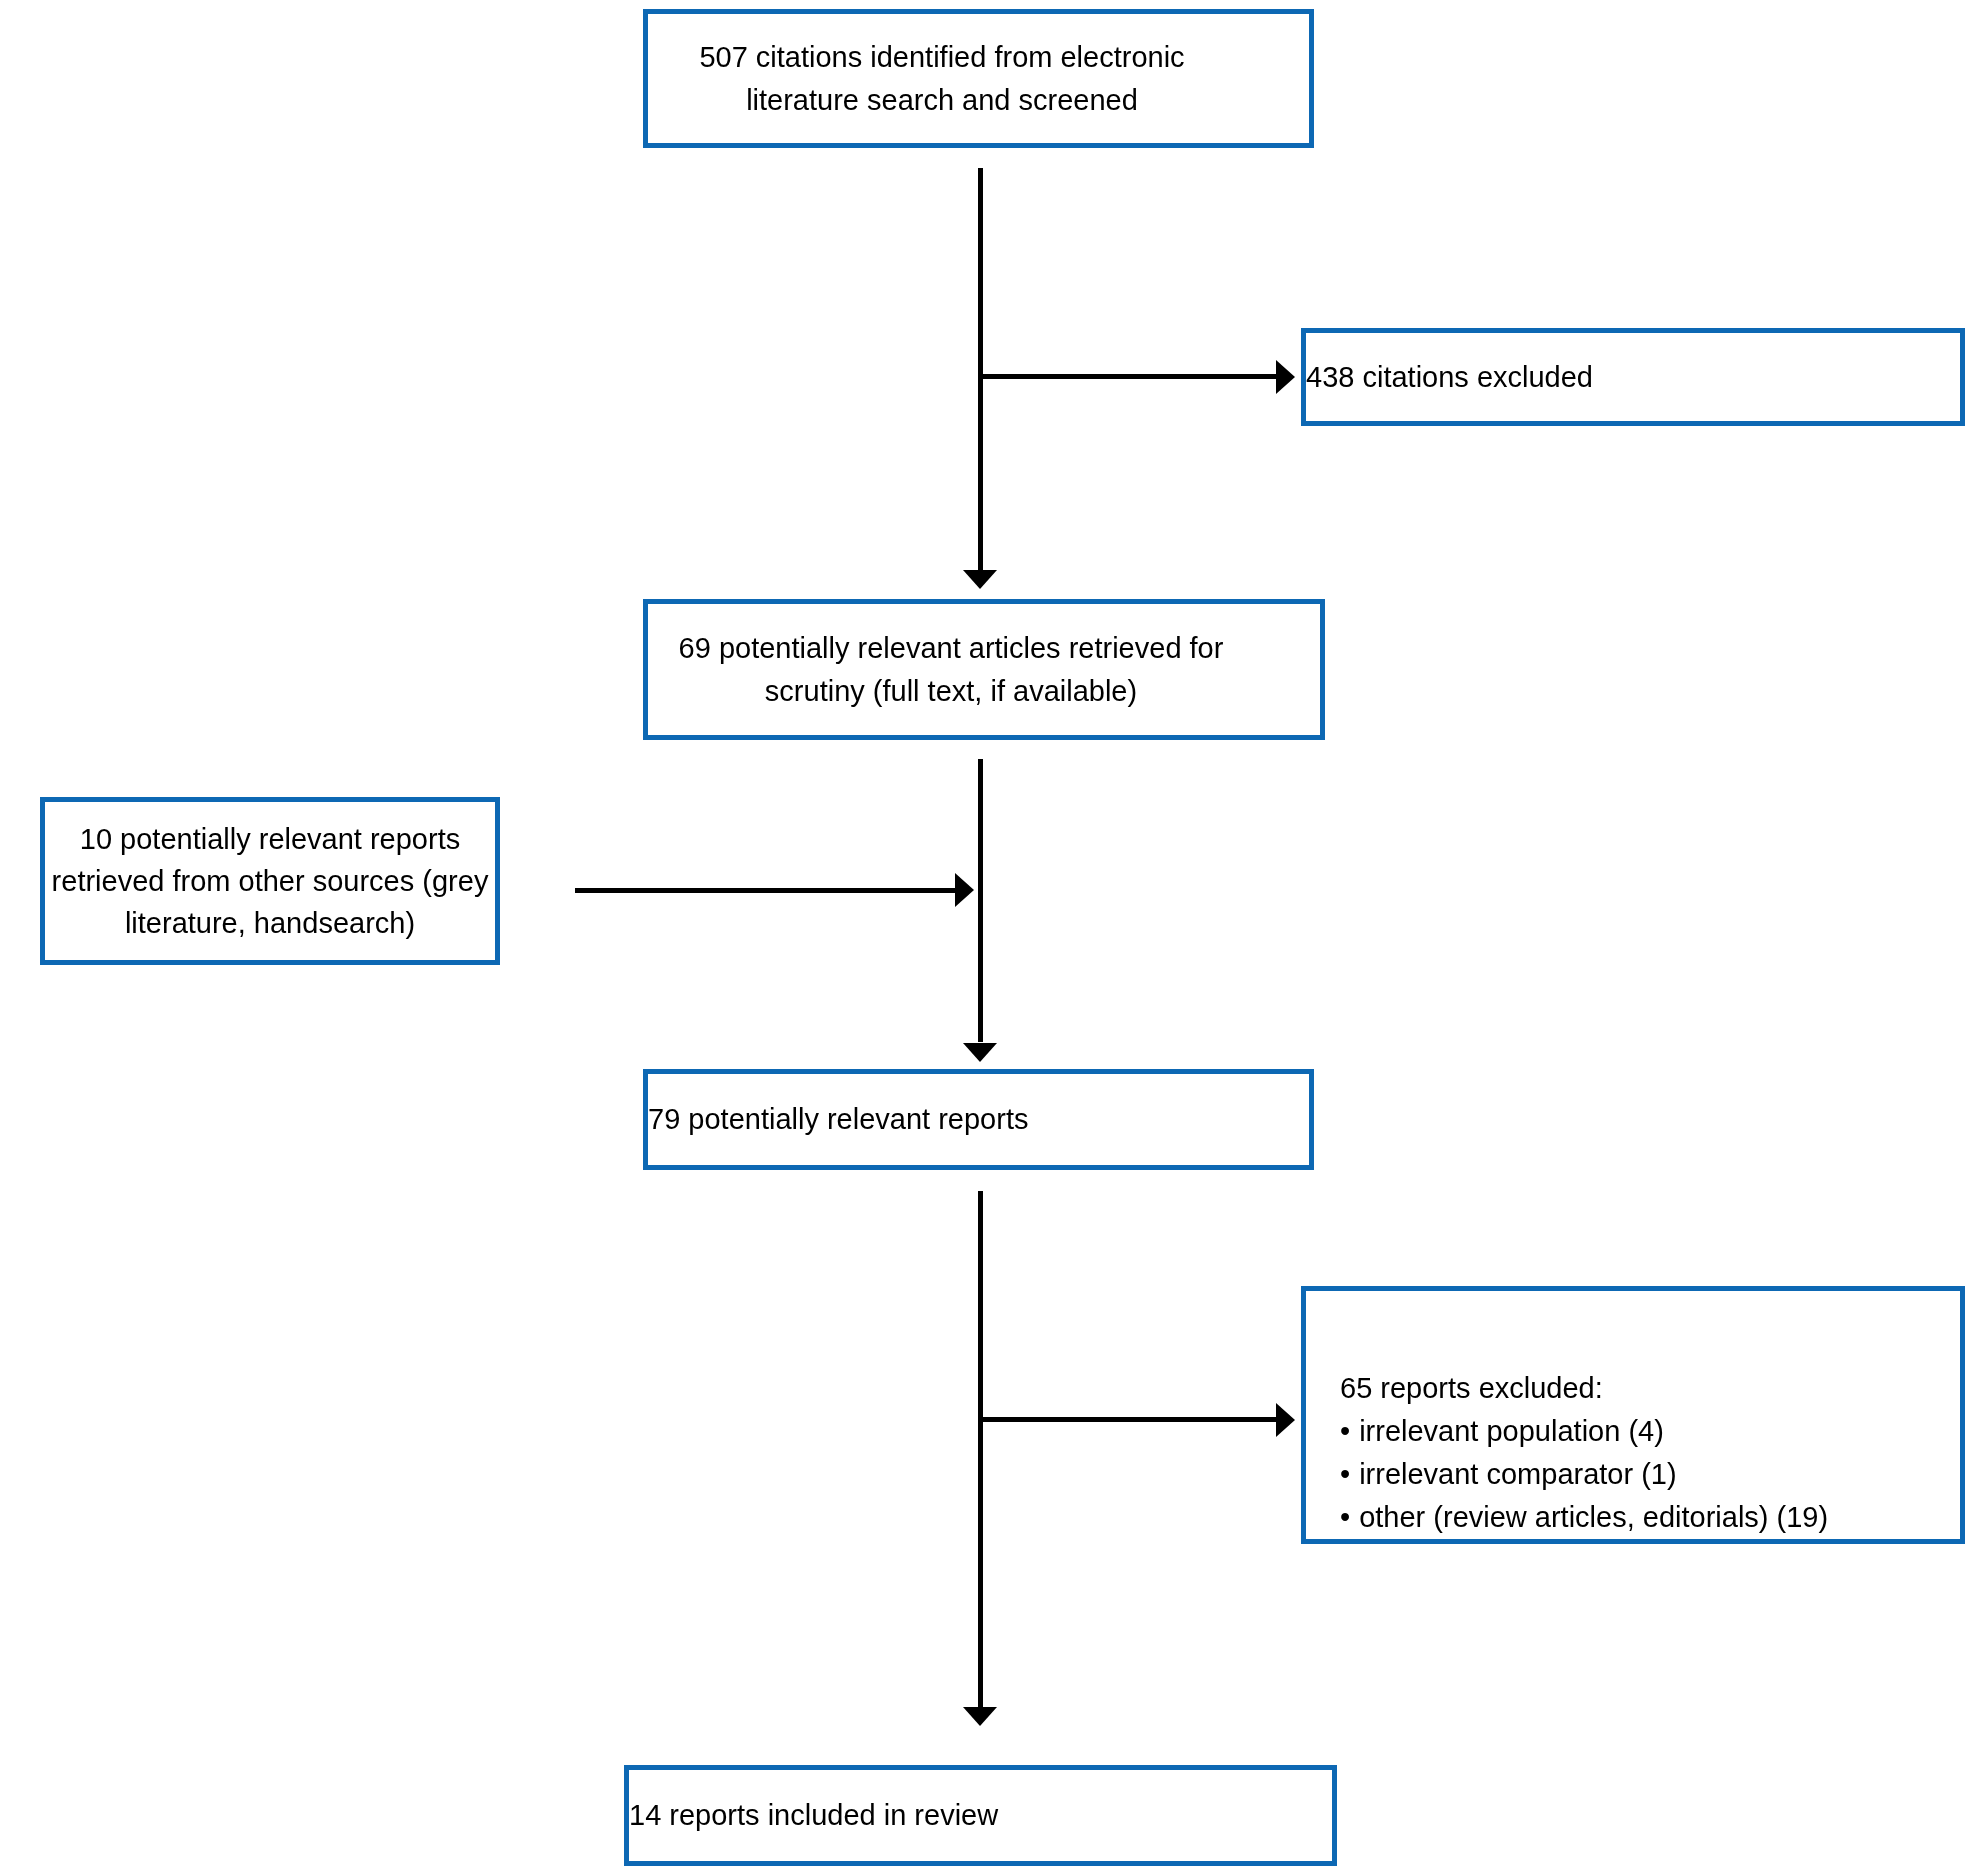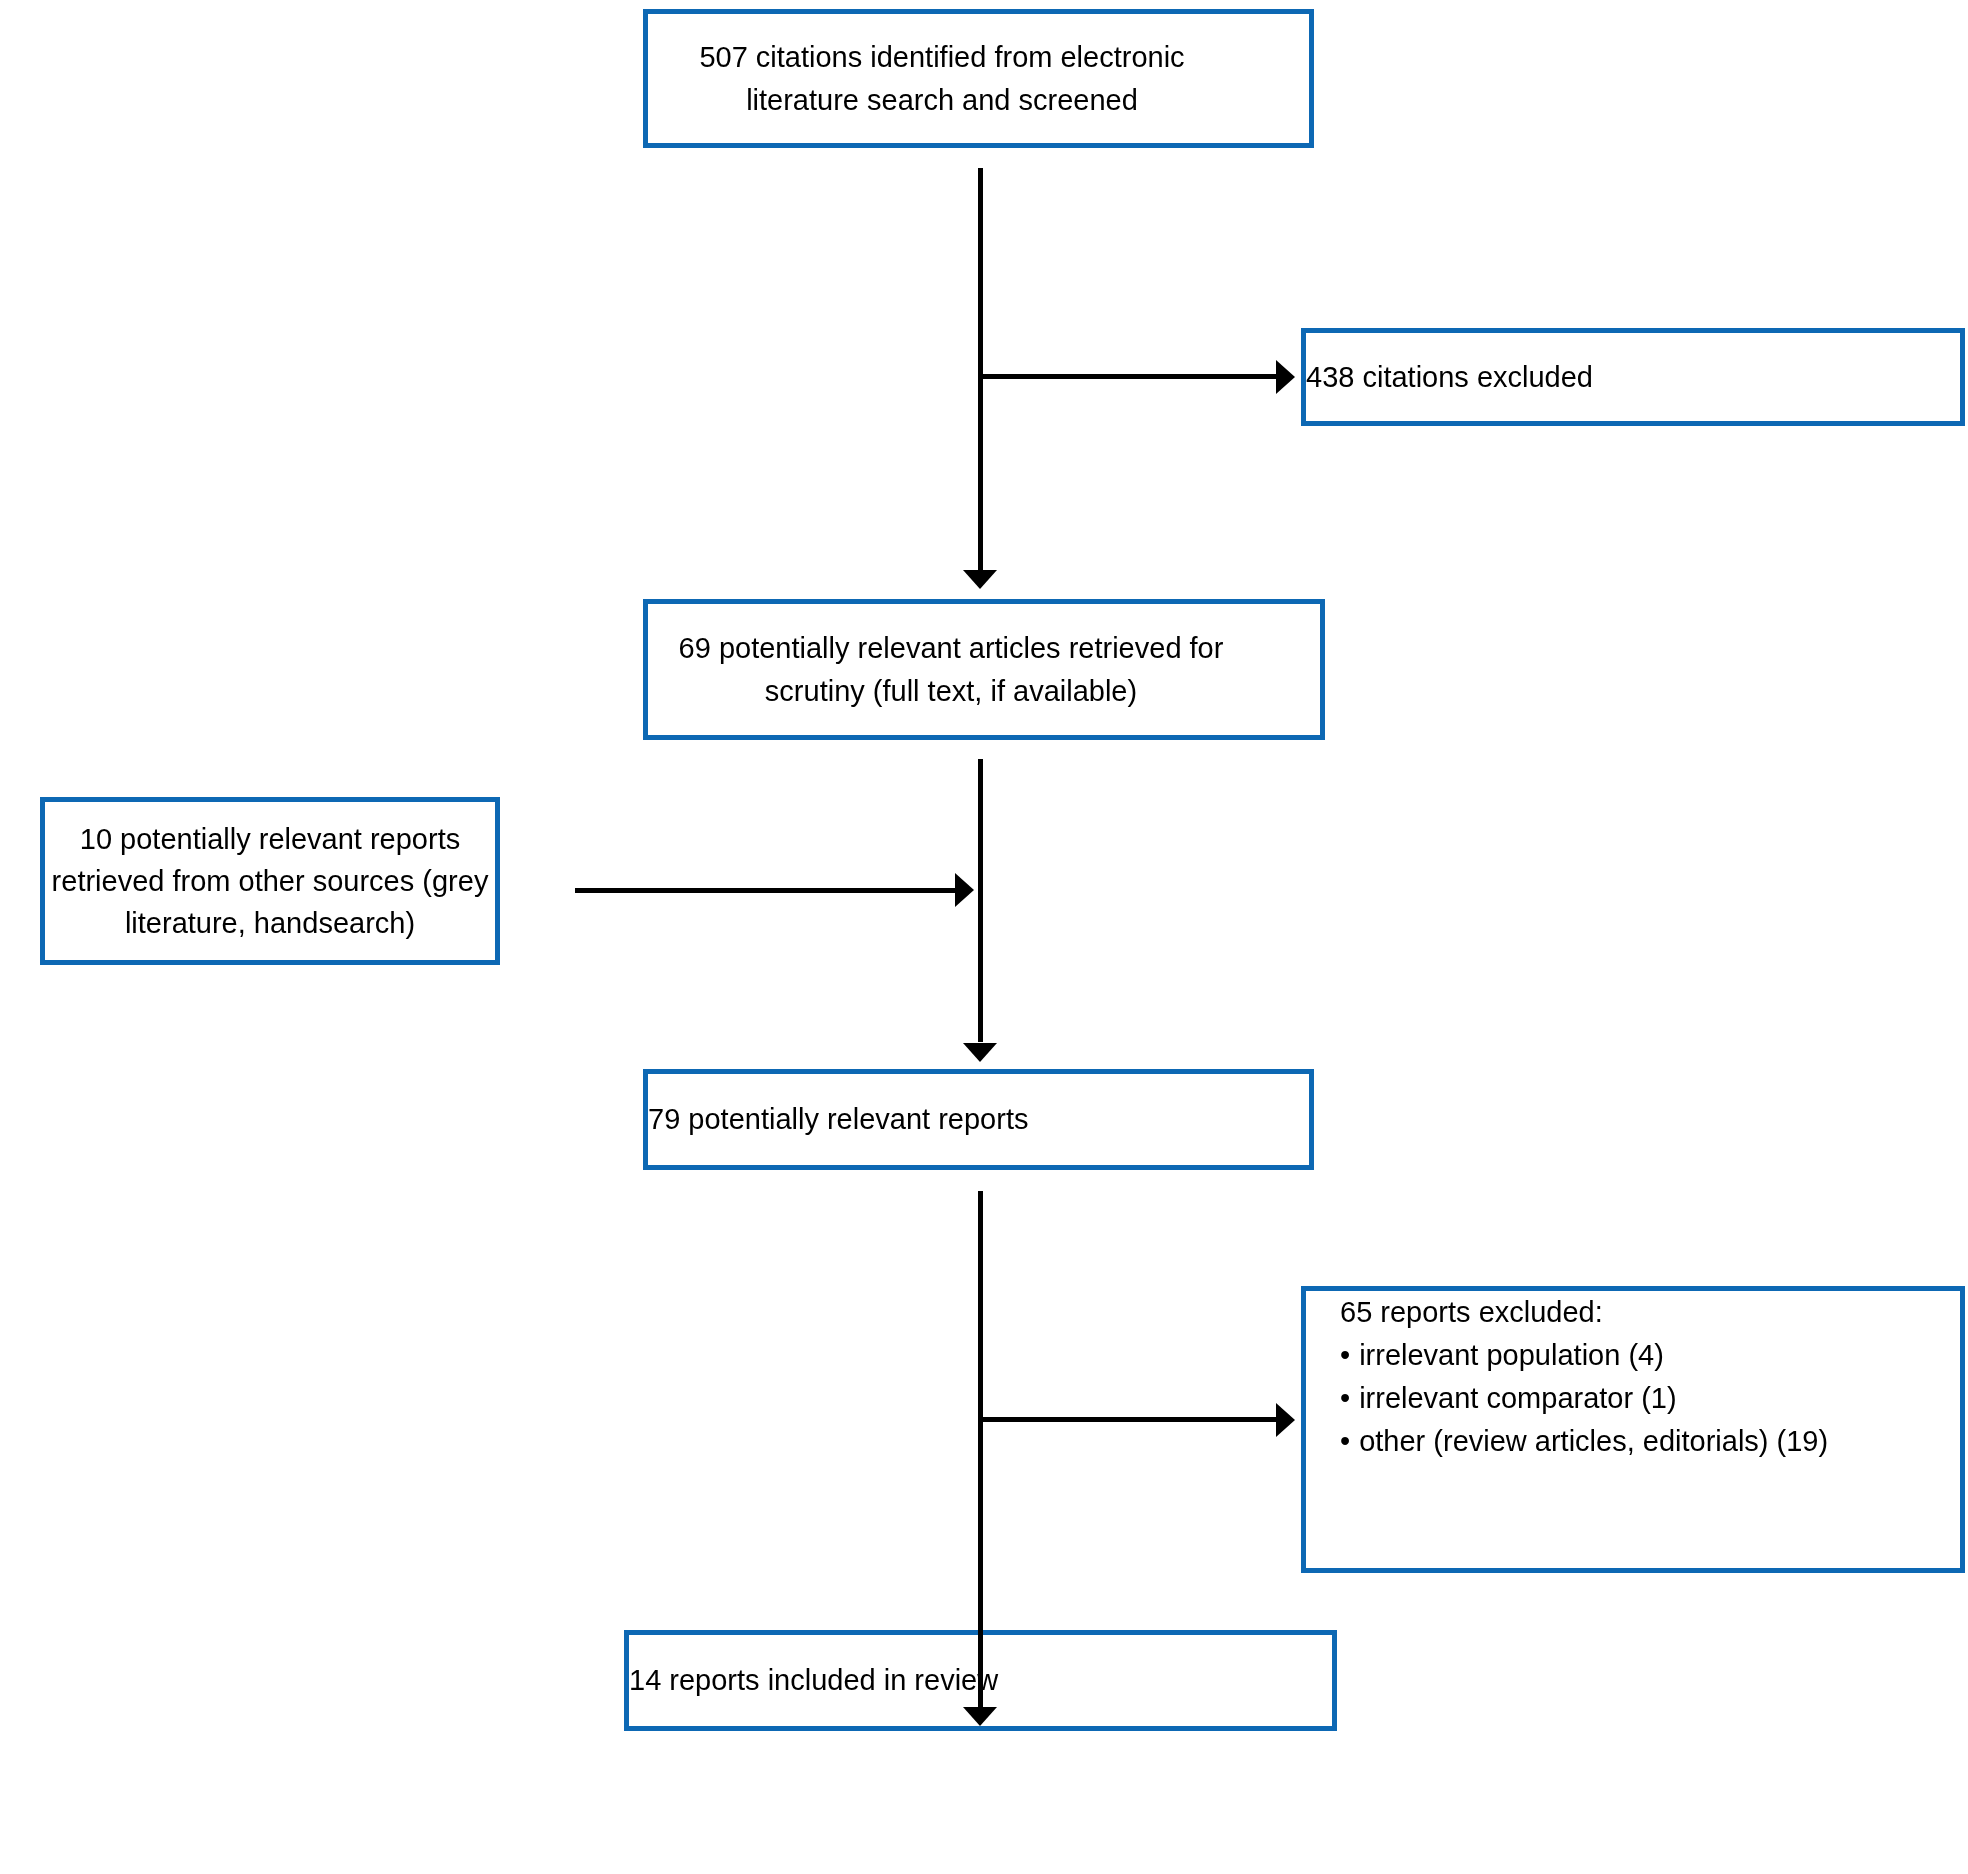"65 reports excluded:" #b-excluded-reports { align-items: flex-start -> flex-end; height: 287px -> 258px }
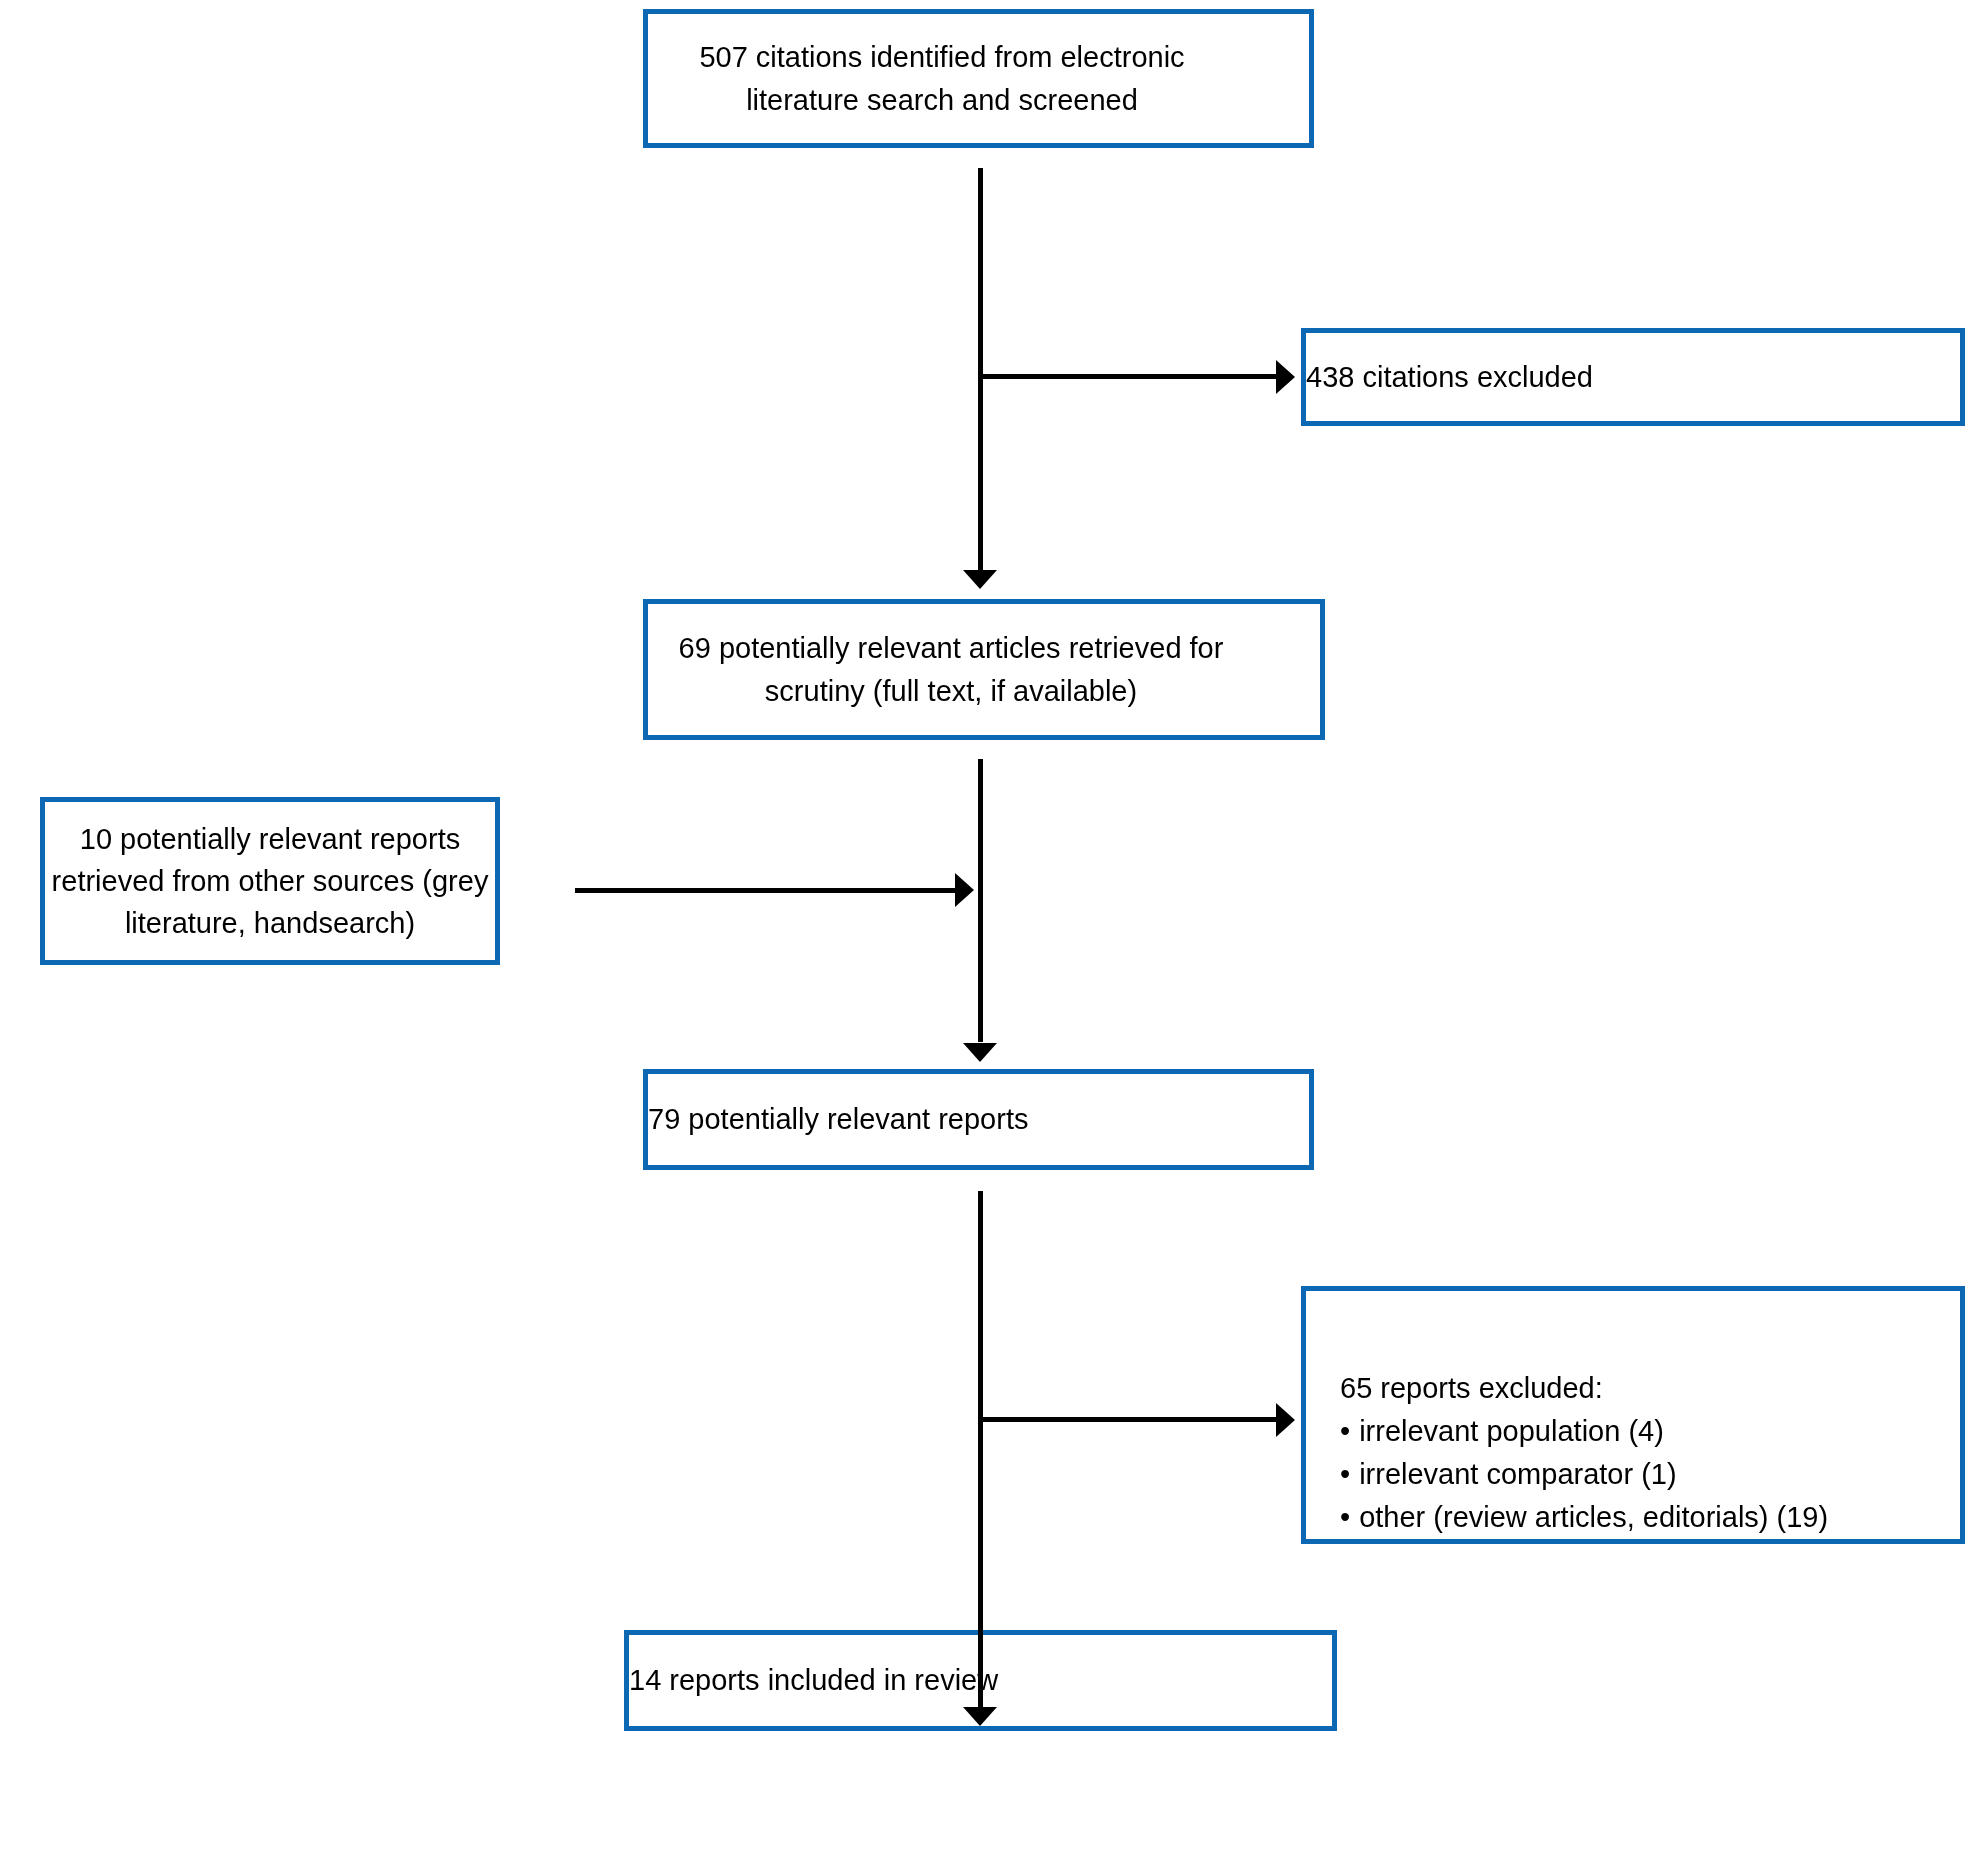"14 reports included in review" #b-included { top: 1630px -> 1765px }
